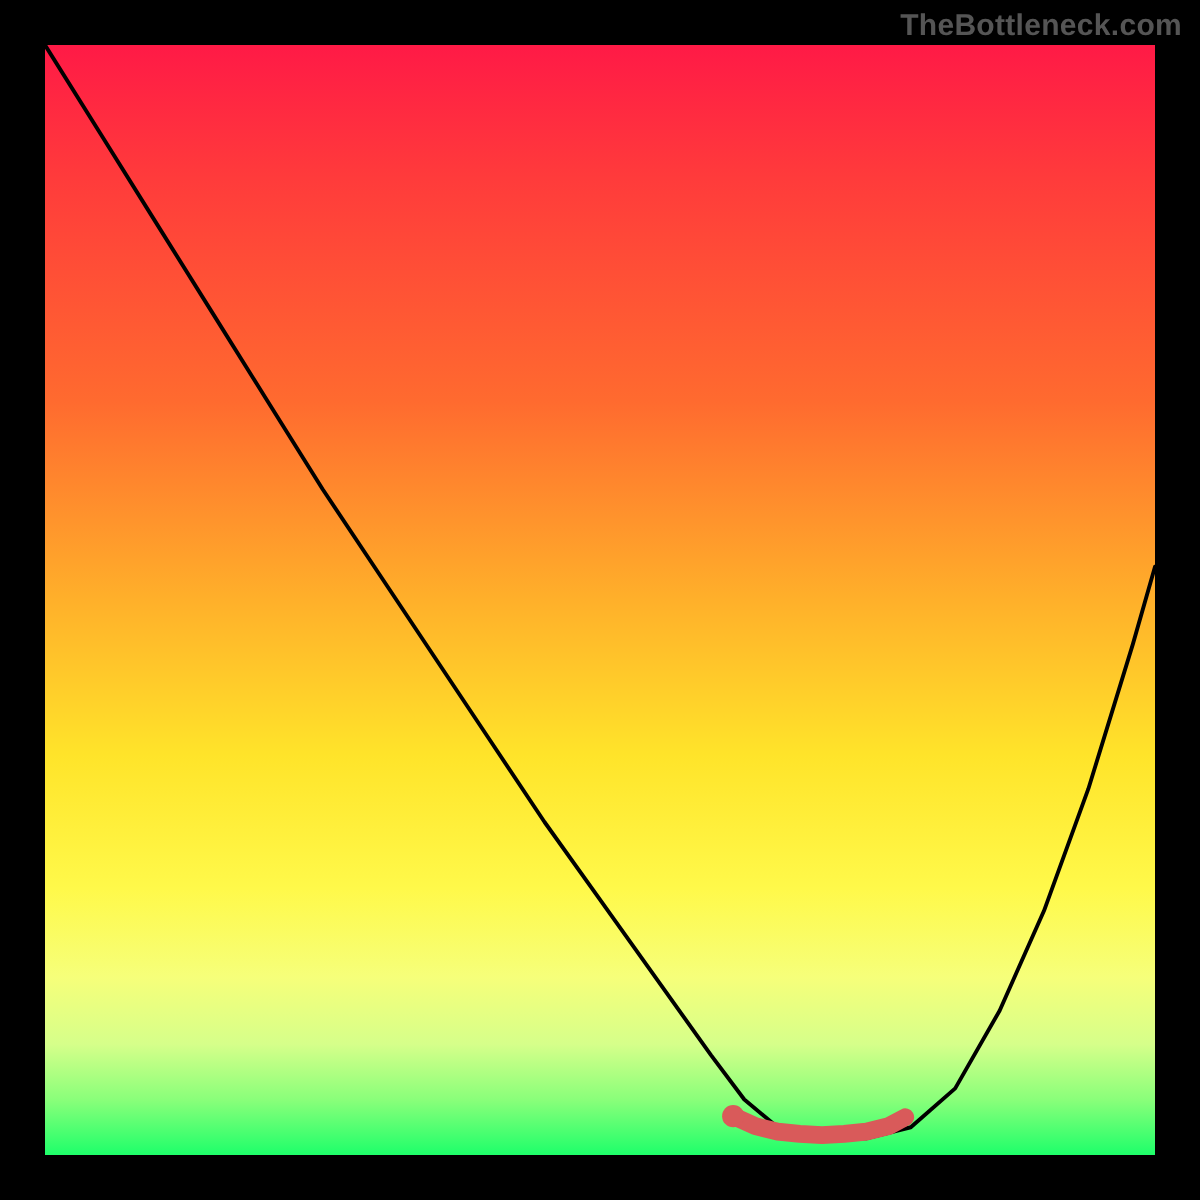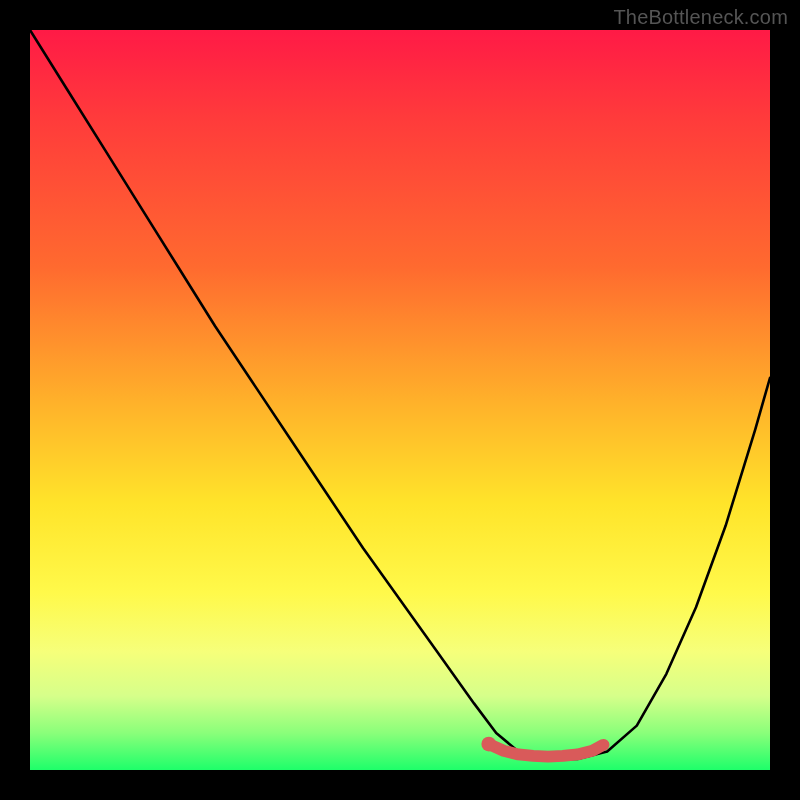"TheBottleneck.com" .watermark { font-weight: 400 -> 700 }
